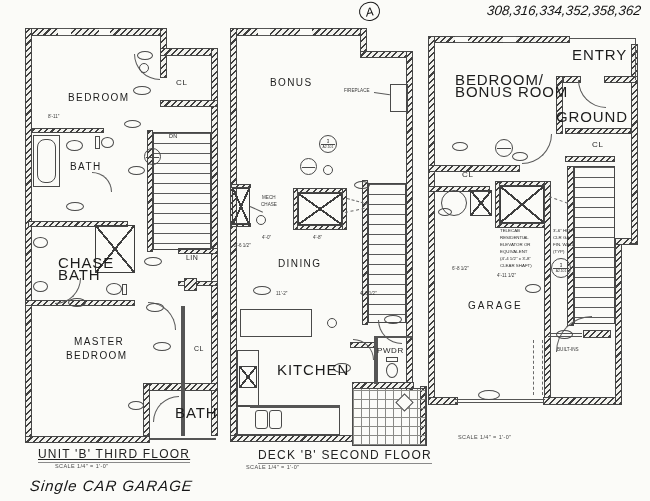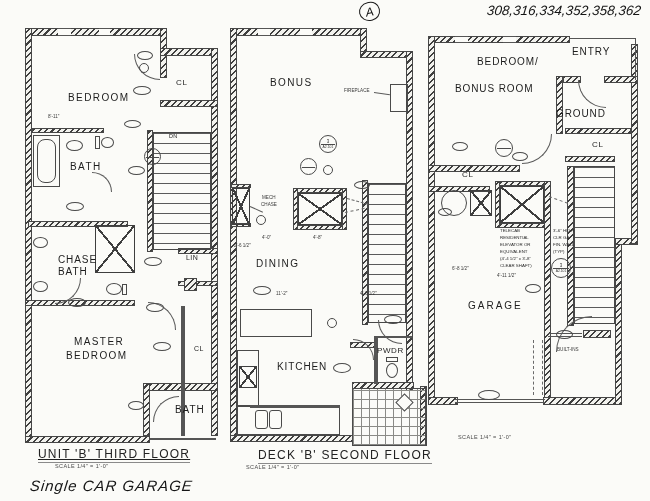"ENTRY" .md { font-size: 10px -> 15px }
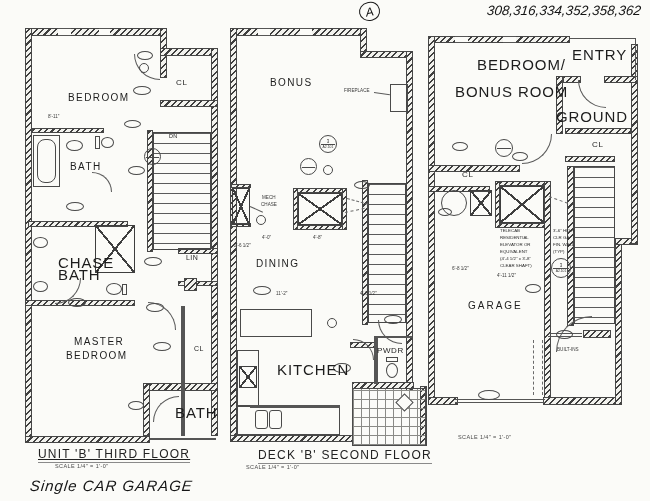"BEDROOM/" div.lbl { margin-left: 22px -> none; top: 56px -> 71px }
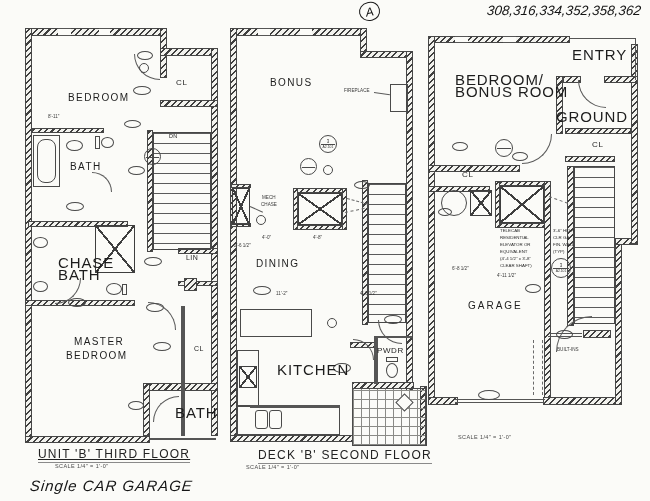"DINING" div.lbl { left: 256px -> 278px }
